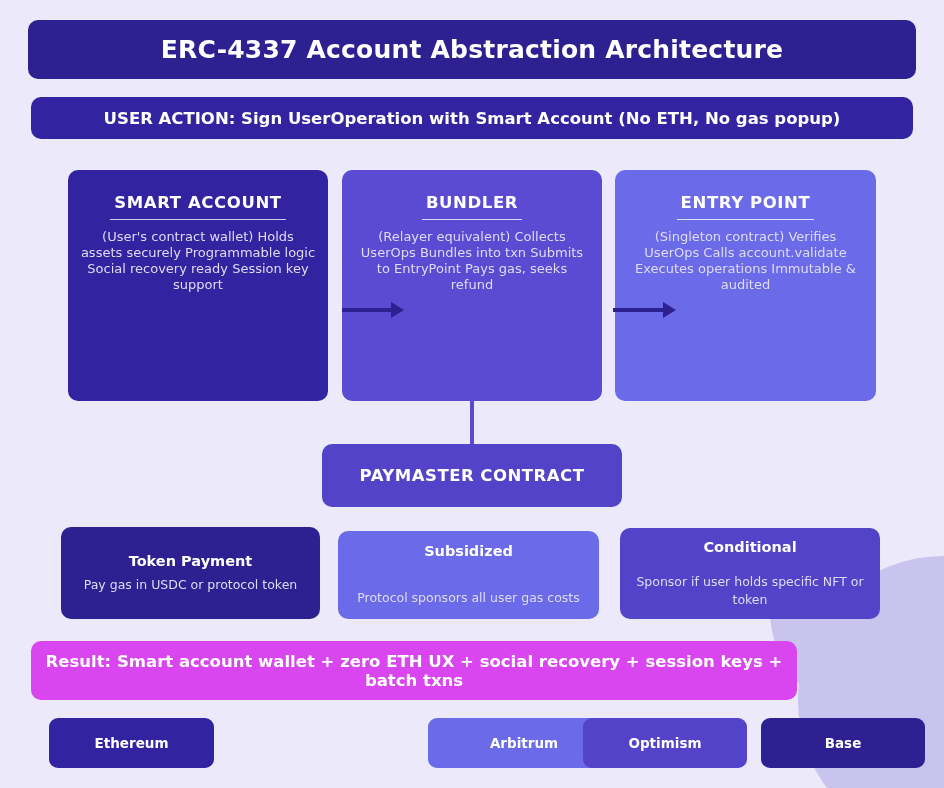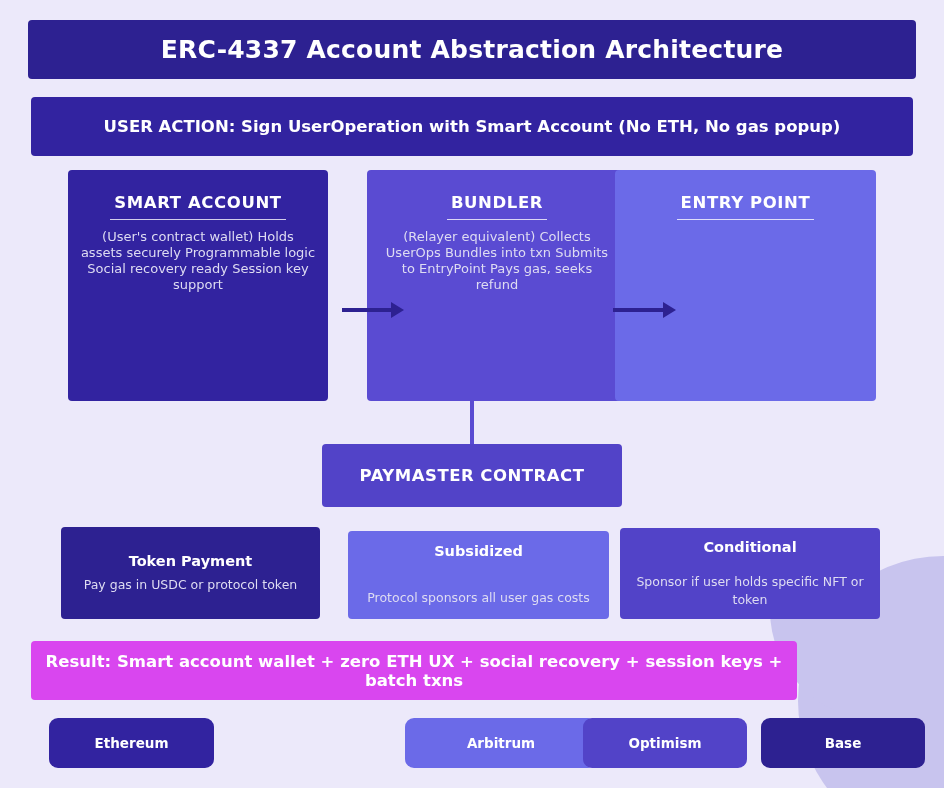"ERC-4337 Account Abstraction" .node { border-radius: 4px -> 10px }
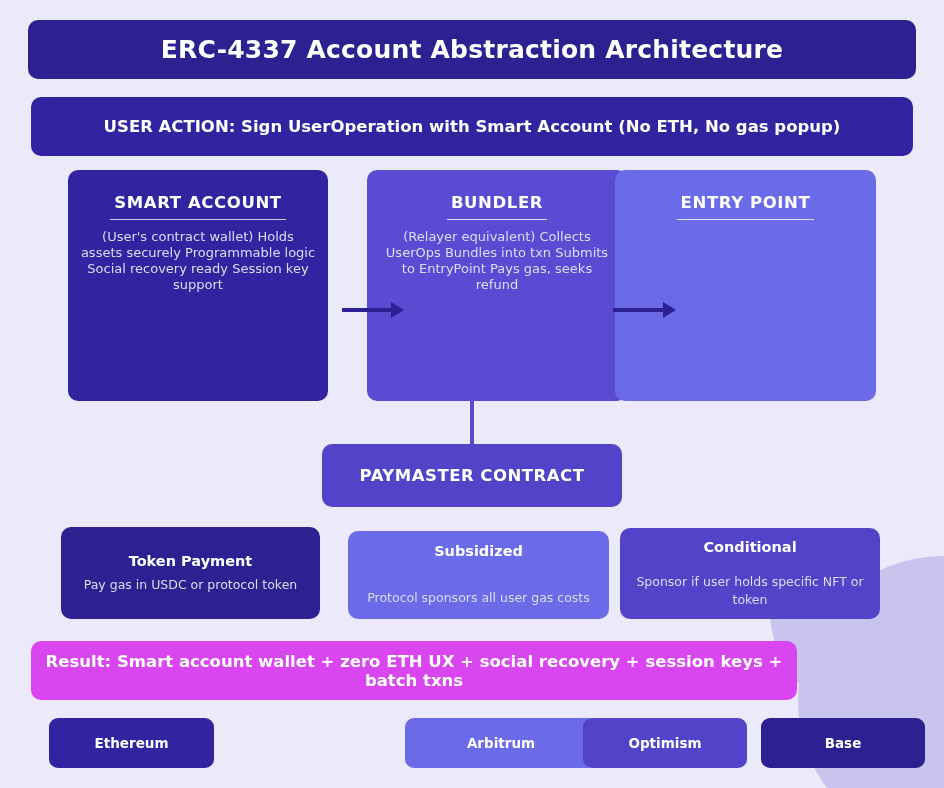"USER ACTION: Sign UserOperation with" #user-action-banner { height: 59px -> 42px }
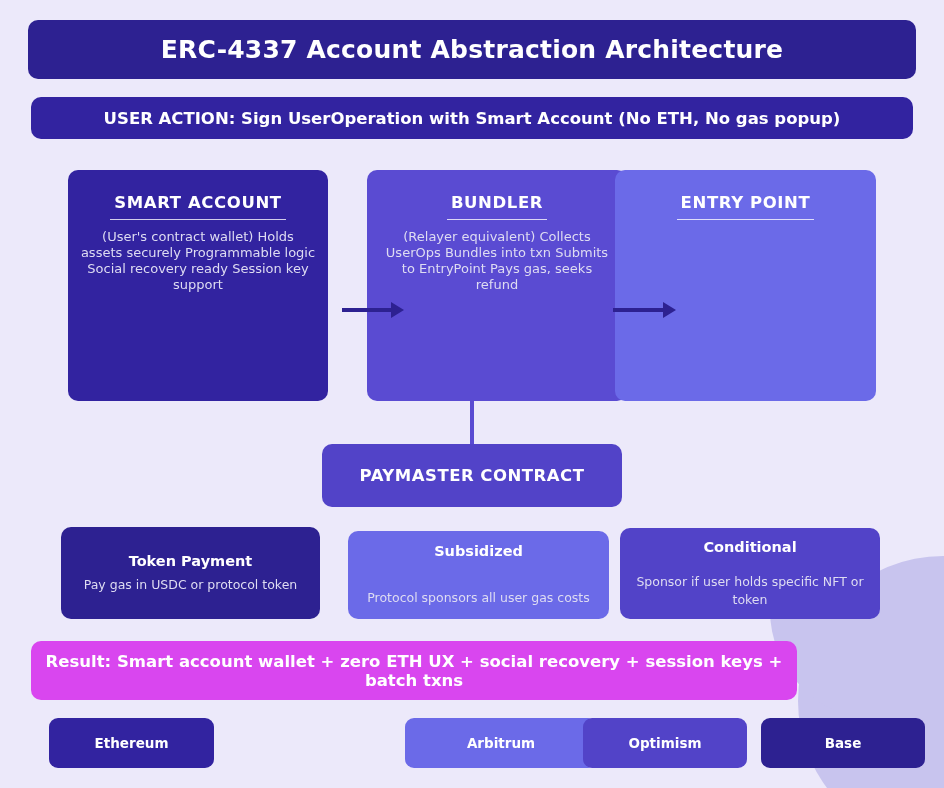"BUNDLER" #pillar-bundler { margin-left: 25px -> none }
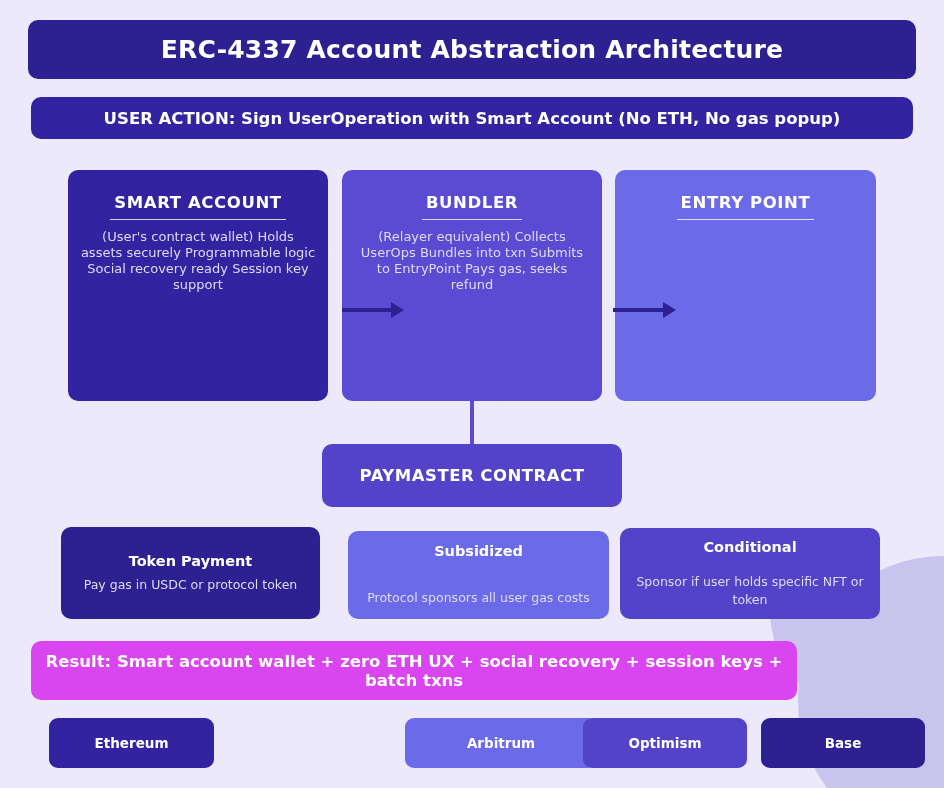"(Singleton contract) Verifies UserOps" div.pillar-body { html: none -> <div>(Singleton contract) Verifies UserOps Calls account.validate Executes operations Immutable &amp; audited</div> }
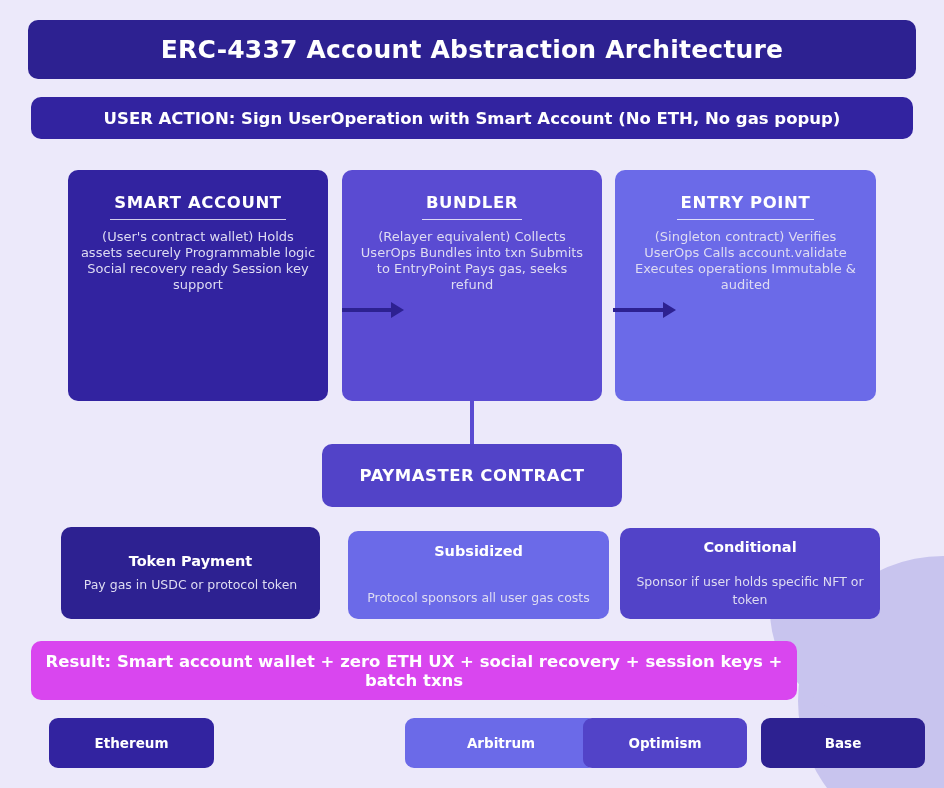"Subsidized" #option-subsidized { left: 348px -> 338px }
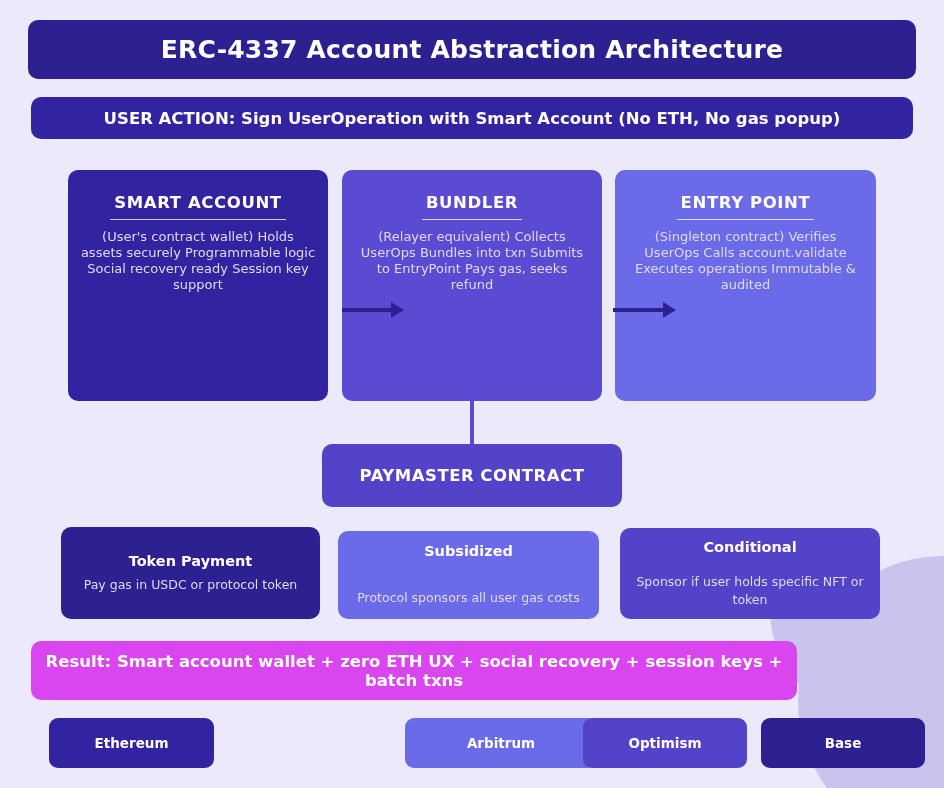"Arbitrum" #chain-arbitrum { left: 405px -> 428px }
